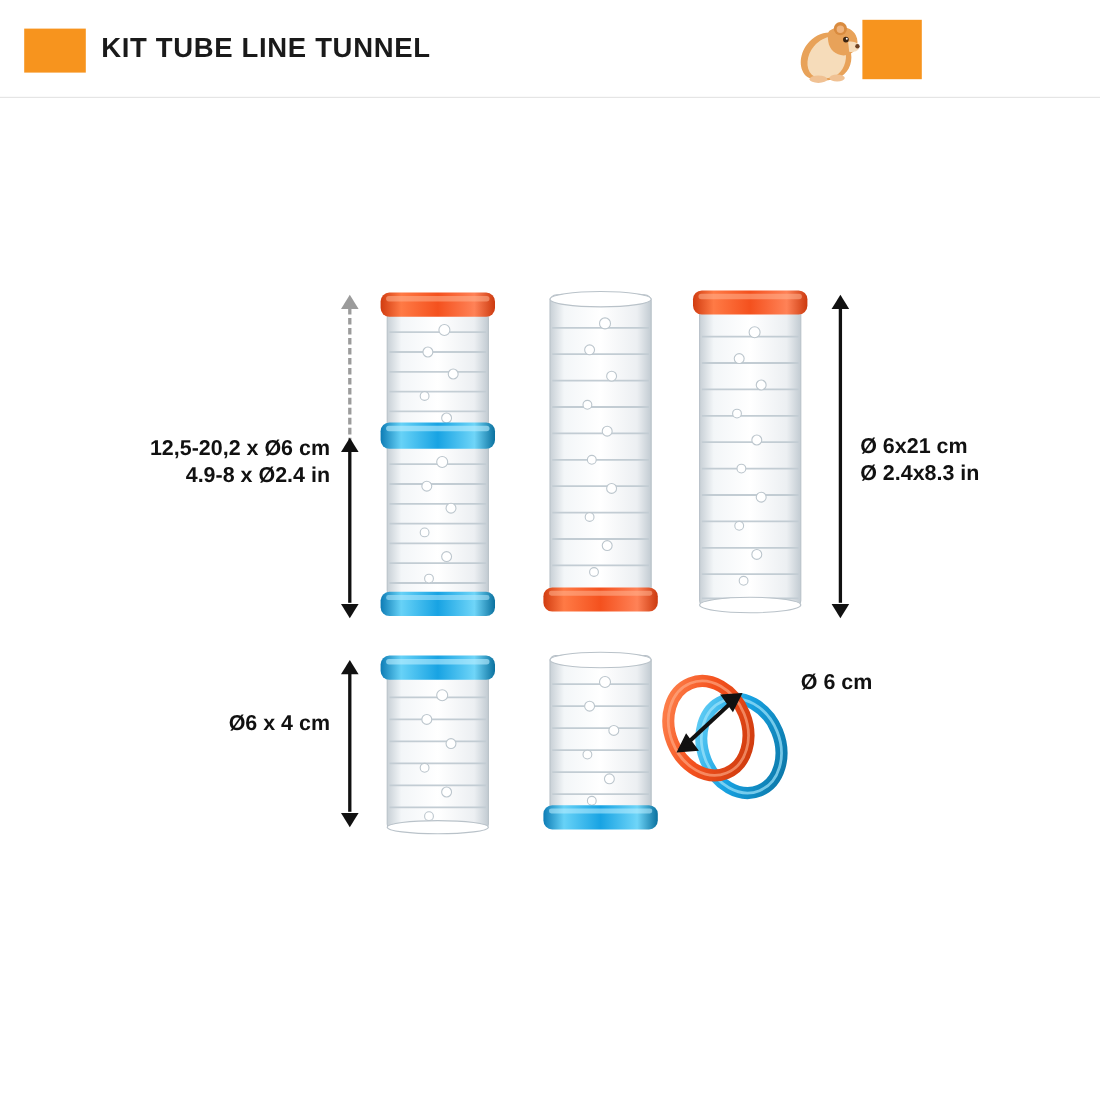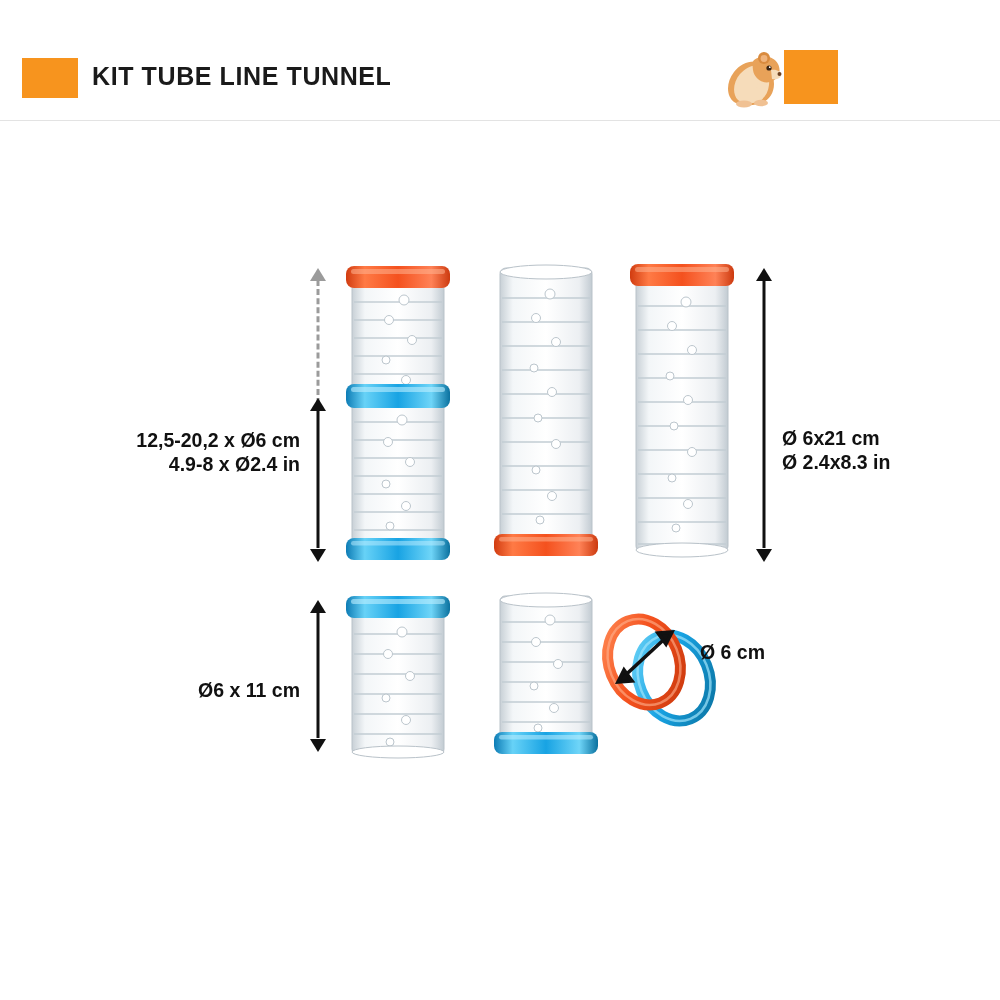"KIT TUBE LINE TUNNEL" #header { margin-top: 32px -> none }
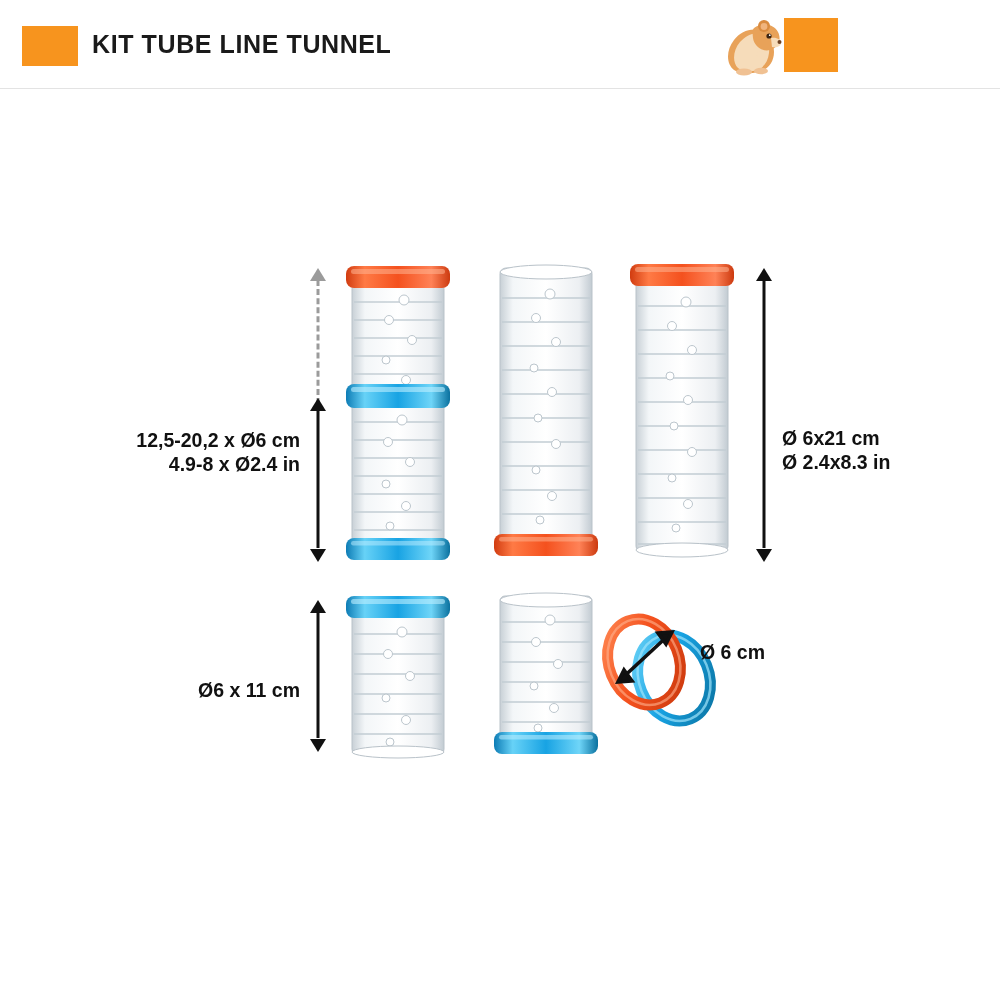"12,5-20,2 x Ø6 cm" .dim-label { margin-top: 32px -> none }
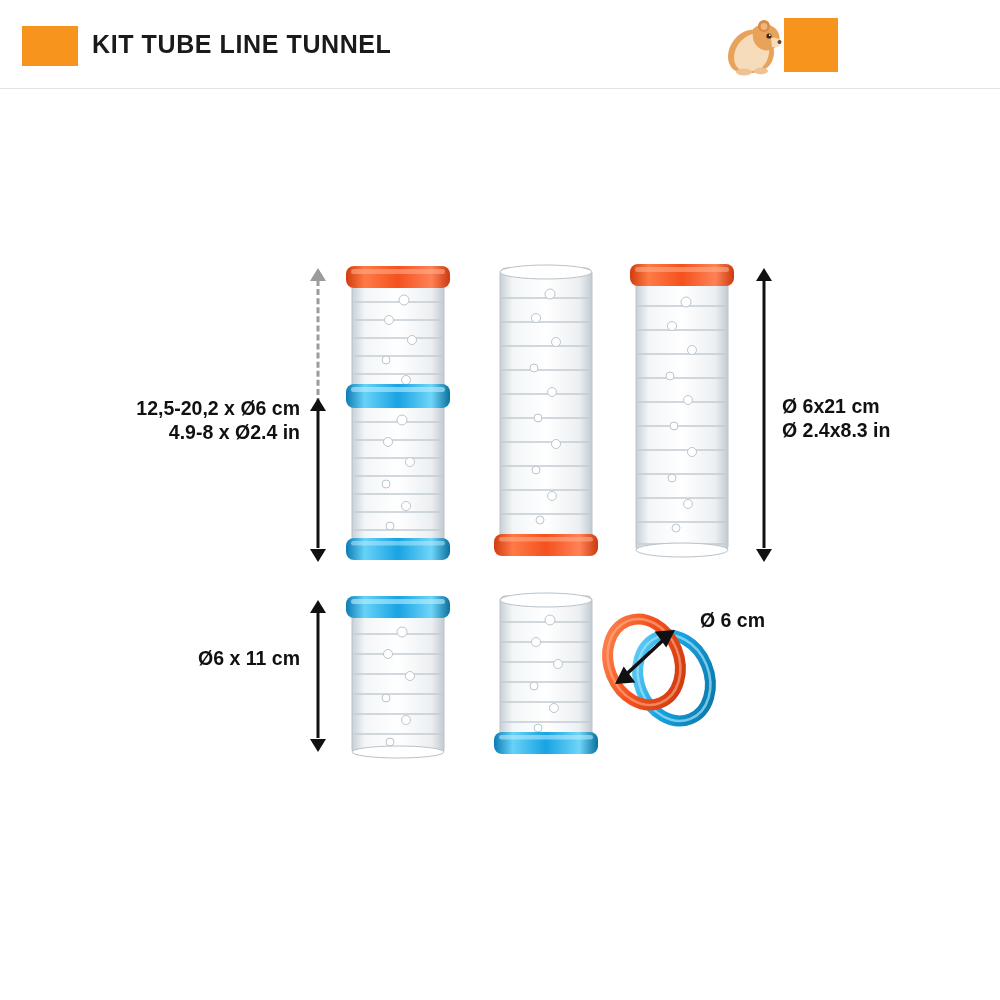"Ø 6 cm" div.dim-label { left: 700px -> 728px }
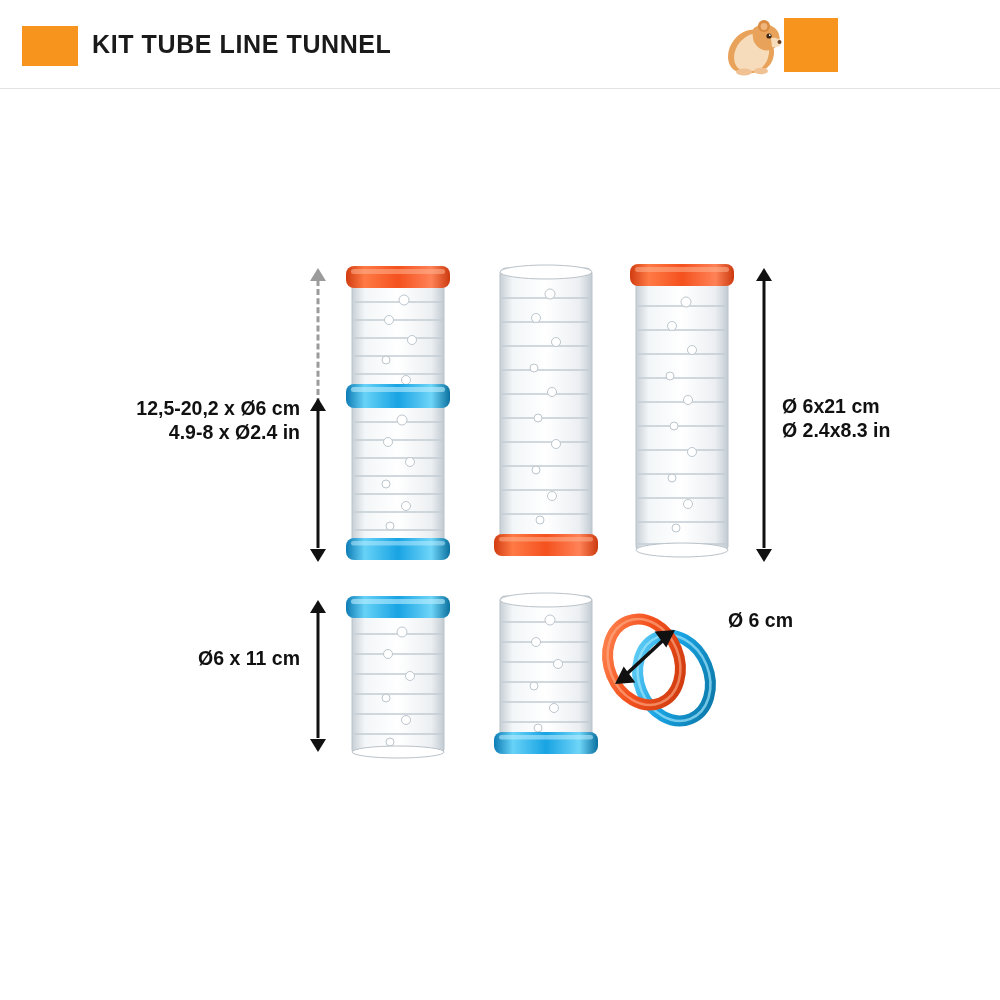"Ø6 x 11 cm" span { text: 11 -> 4 }
